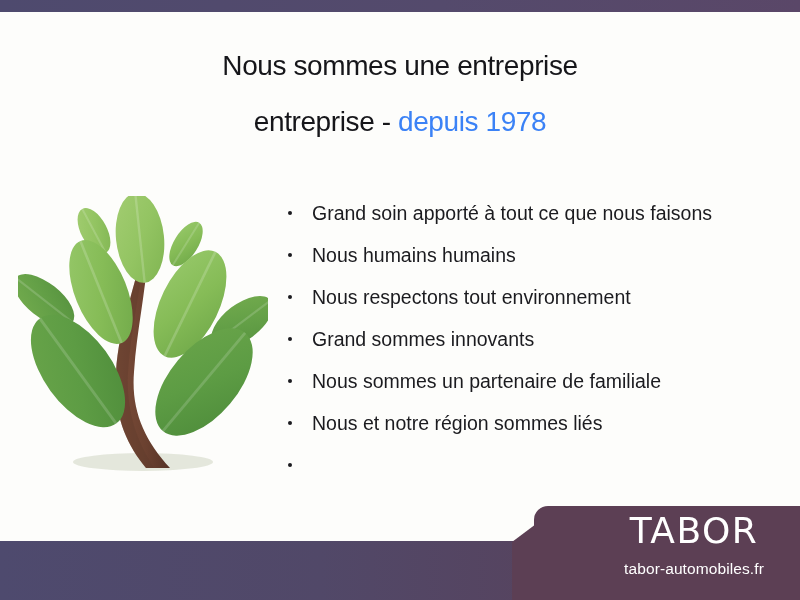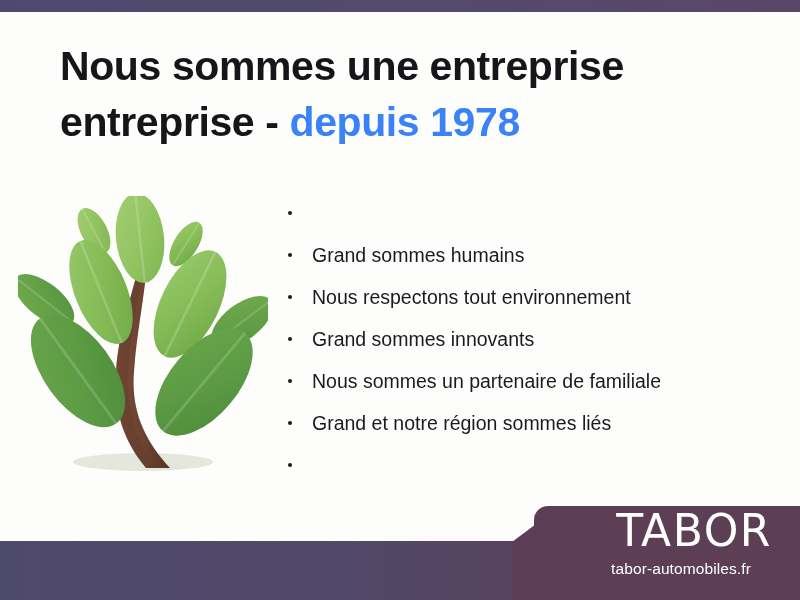"Nous sommes une entreprise" .headline { font-size: 41px -> 28px; font-weight: bold -> normal; text-align: none -> center }
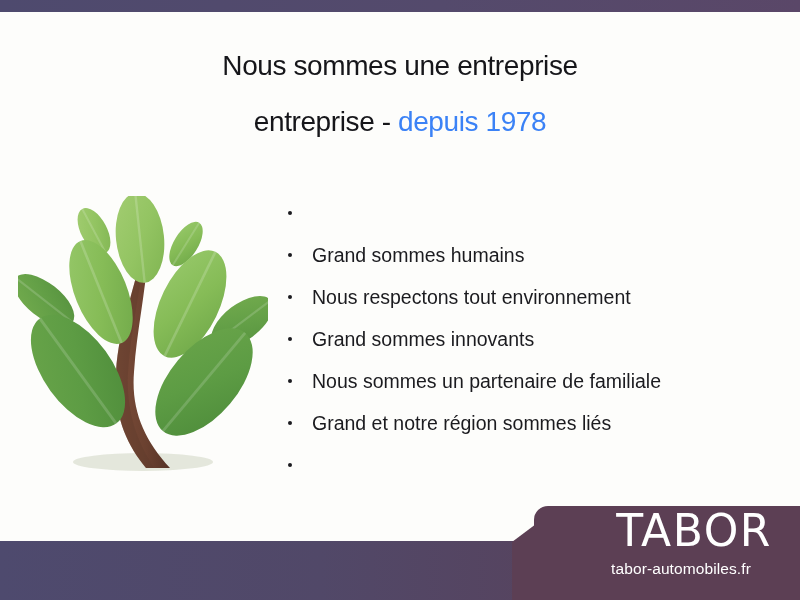"Grand soin apporté à tout" span { html: none -> <span>Grand soin apporté à tout ce que nous faisons</span> }
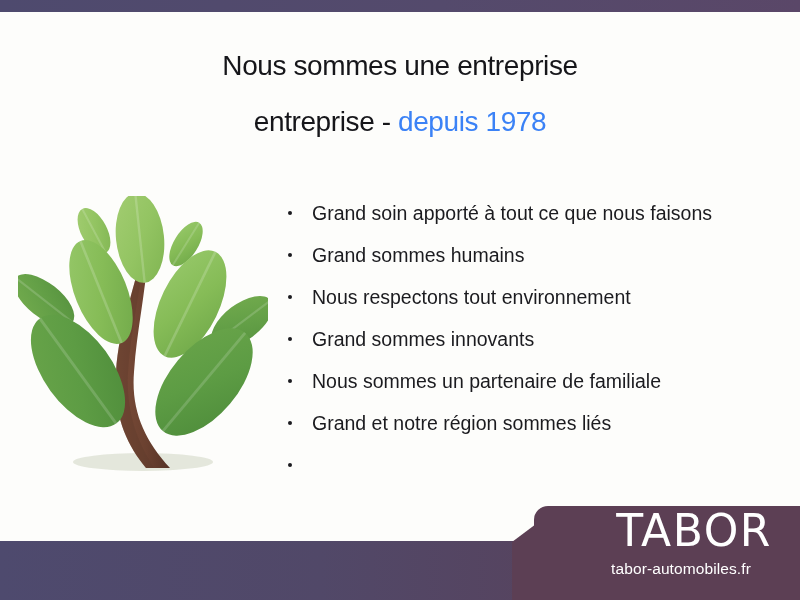"Grand sommes humains" span { text: Grand sommes -> Nous humains }
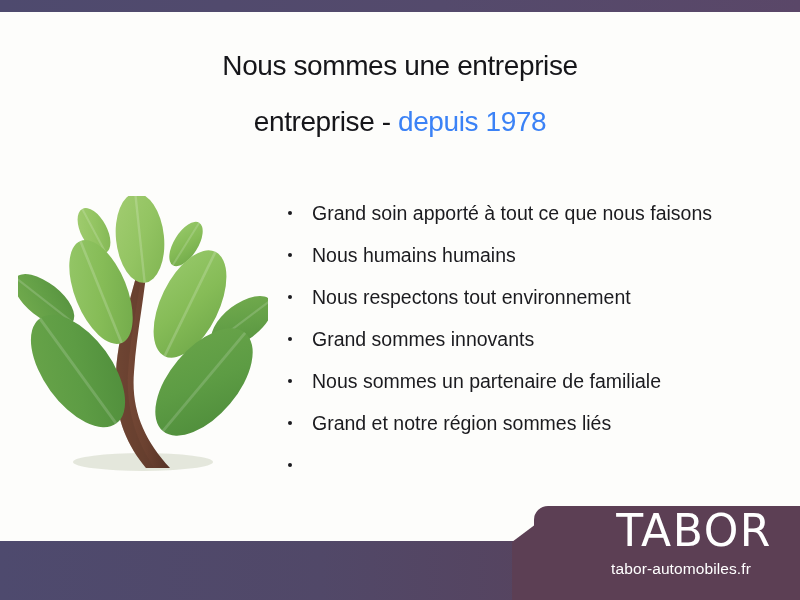"Grand et notre région sommes" span { text: Grand -> Nous }
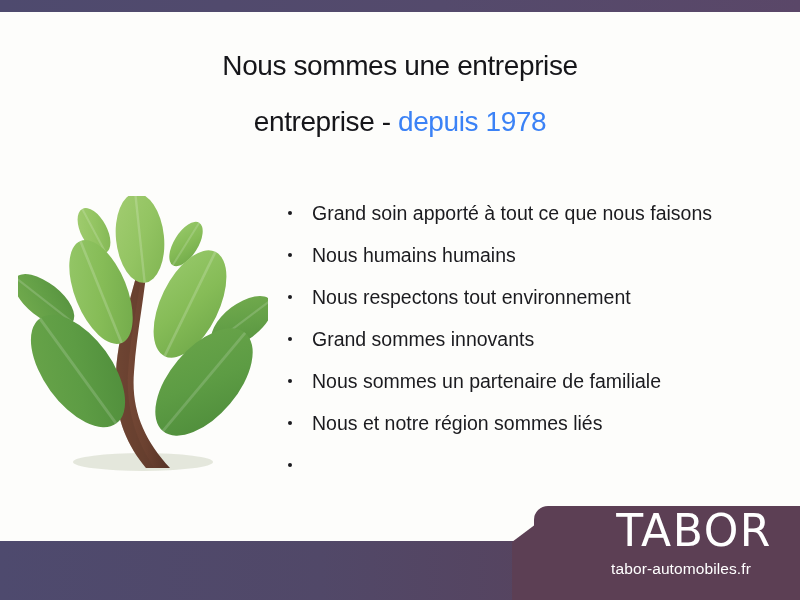"TABOR" .logo-wordmark { font-size: 44px -> 36px }
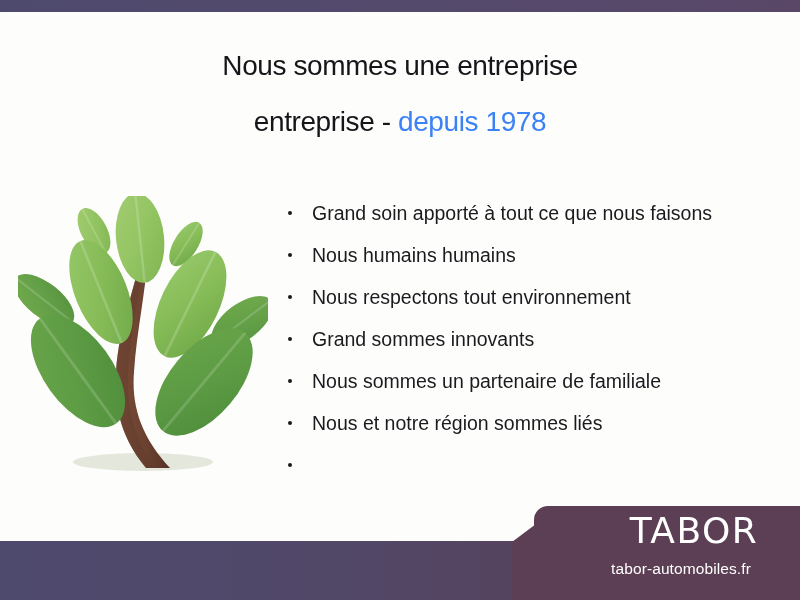"tabor-automobiles.fr" .logo-url { left: 583px -> 596px }
